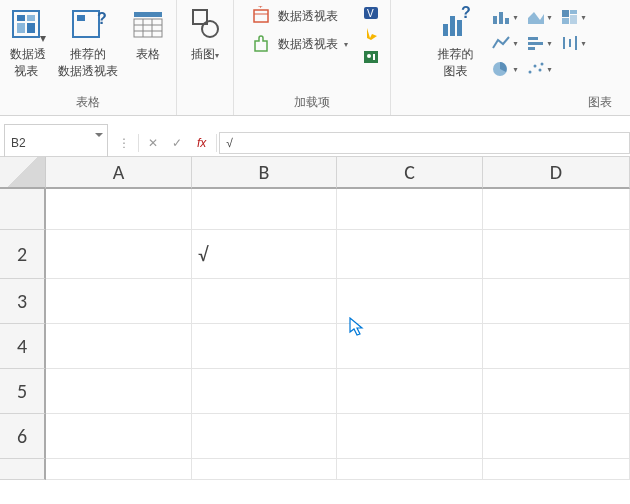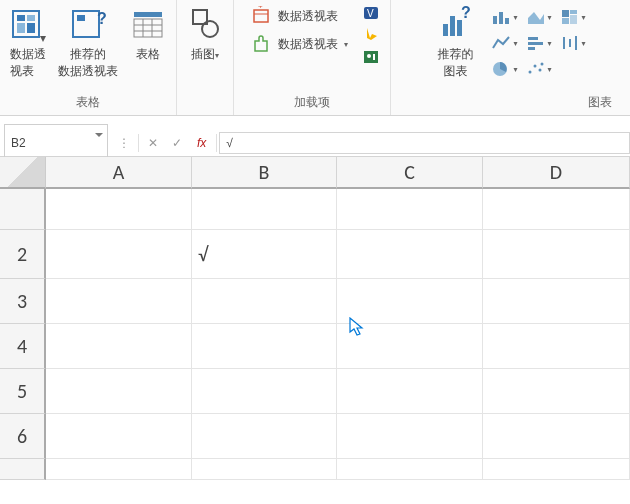"数据透" span { text-align: none -> center }
